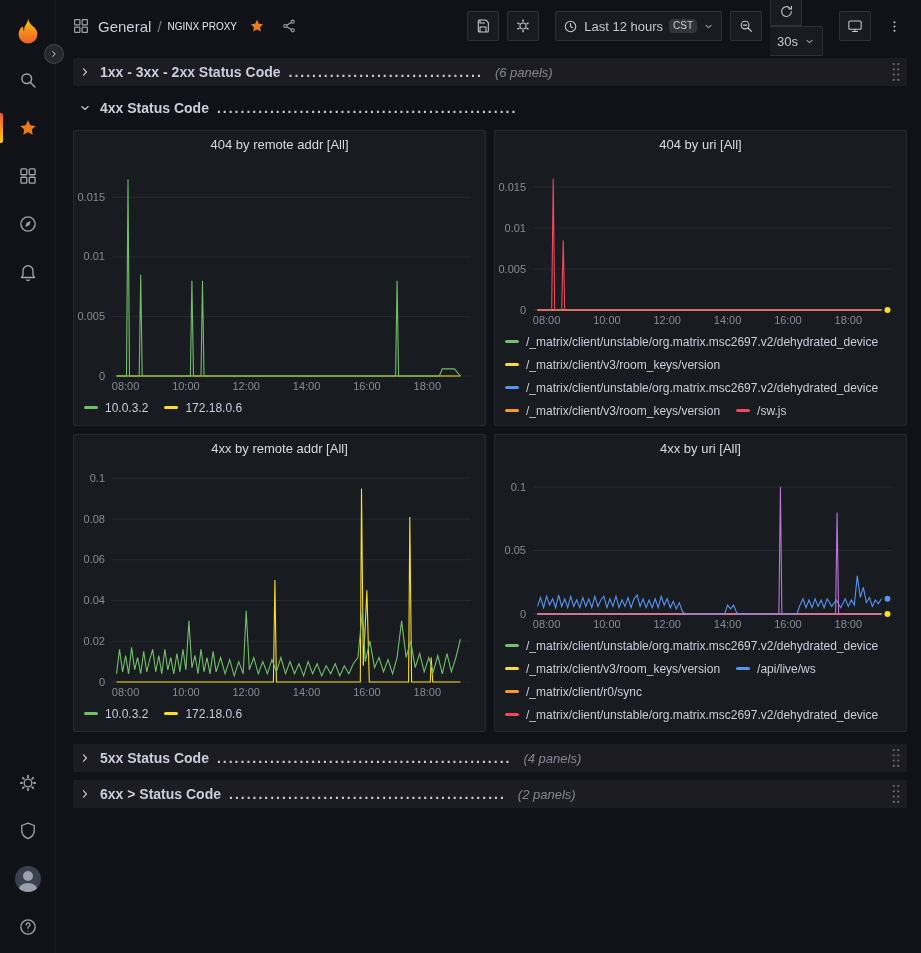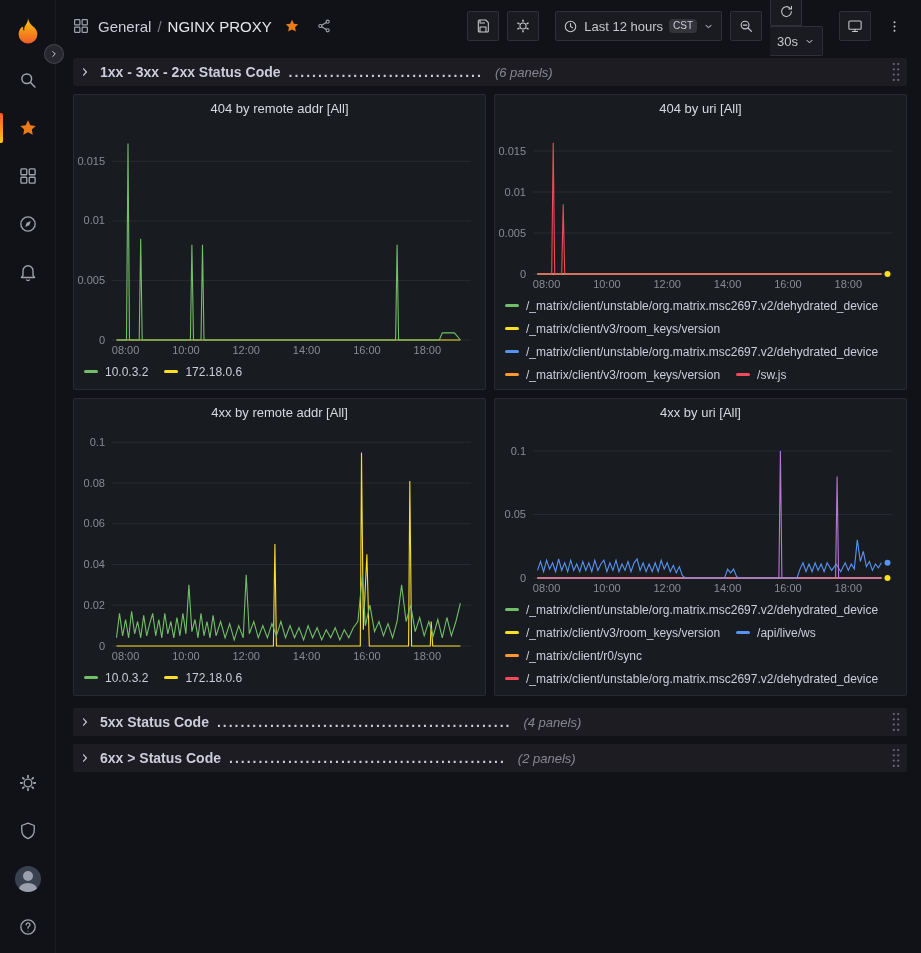"NGINX PROXY" .crumb-title { font-size: 15px -> 10px }
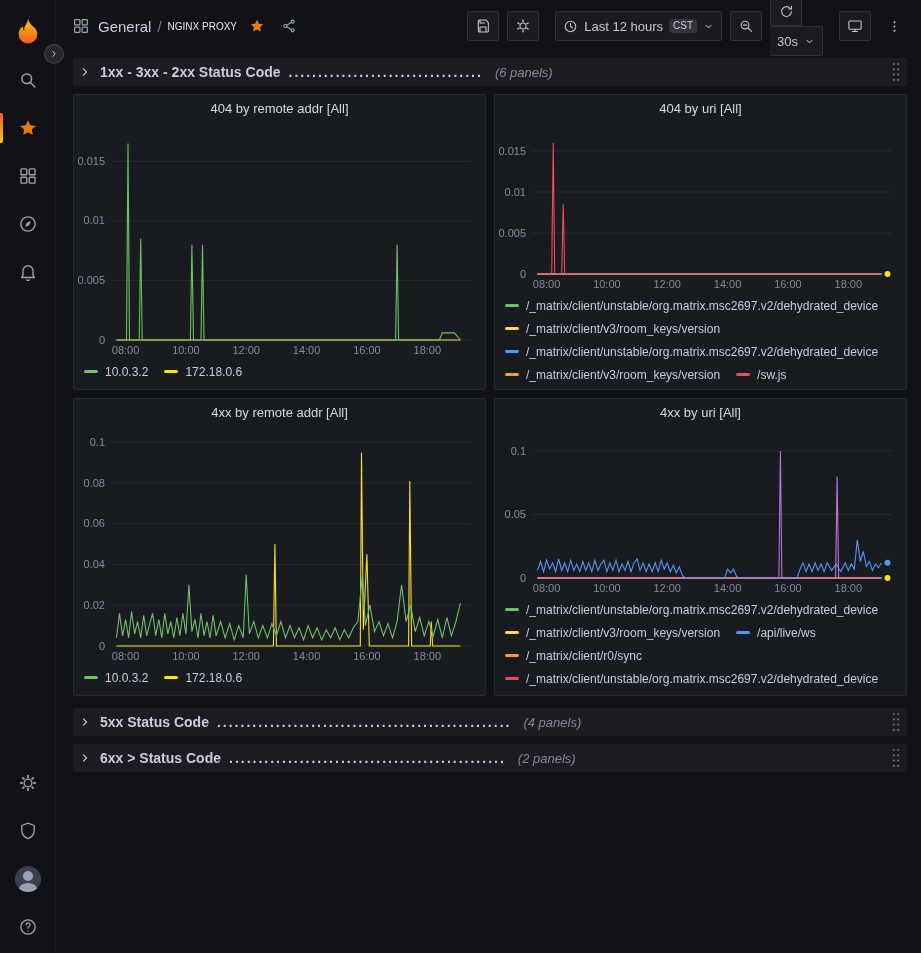"4xx Status Code" div.row-head { html: none -> <div> <span> <svg> <path></path> </svg> </span> <span>4xx Status Code</span> <span>...................................................</span> <span></span> </div> }
